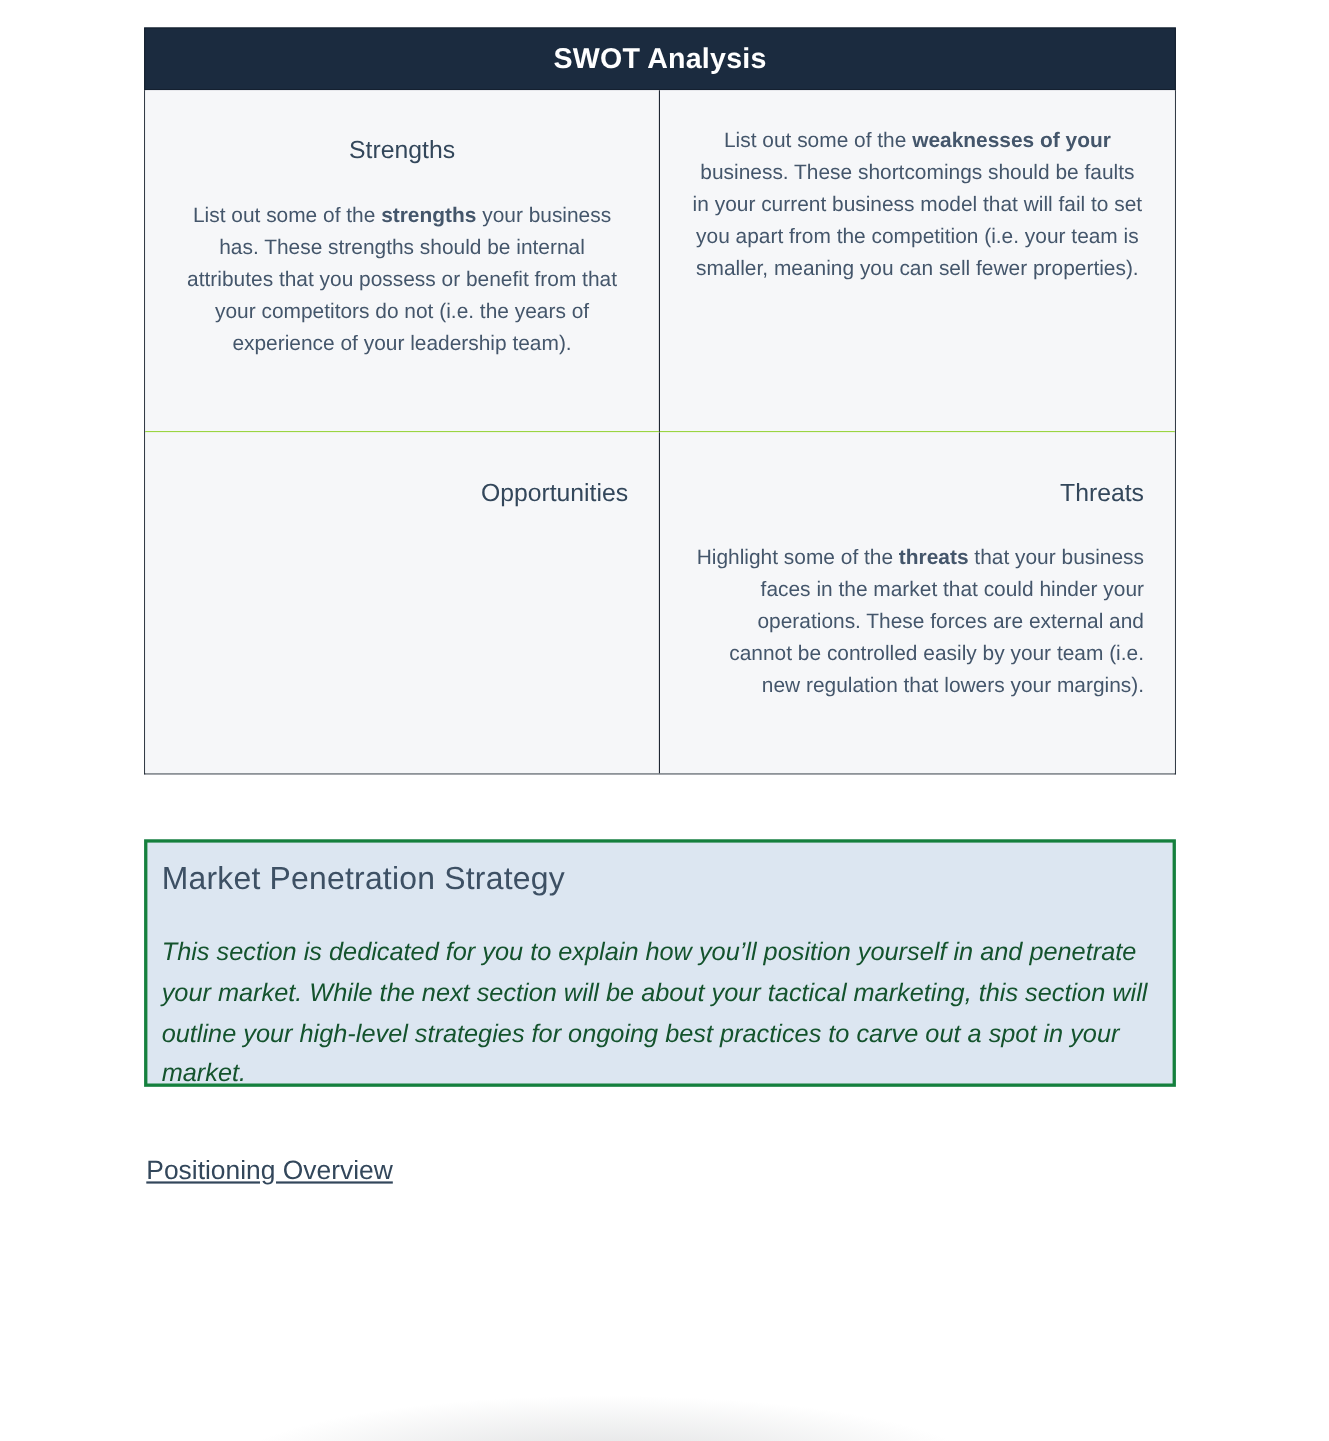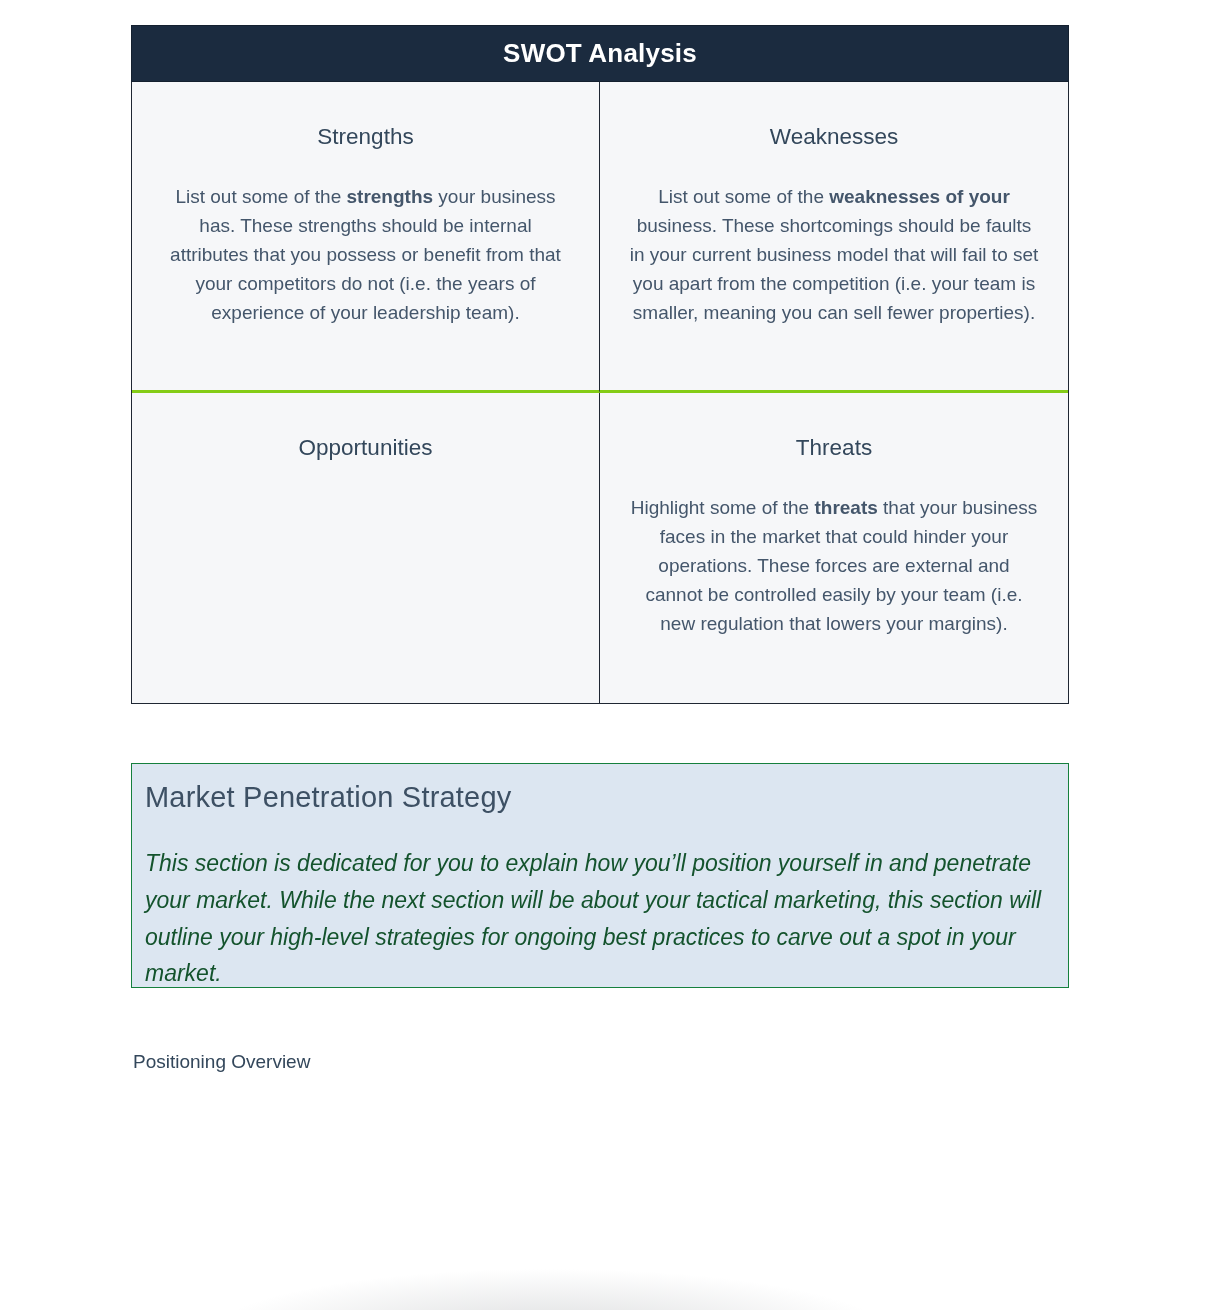"Strengths" .swot-cell.c-tl, .swot-cell.c-tr { border-bottom: 3px solid #84cc16 -> 1px solid #84cc16 }
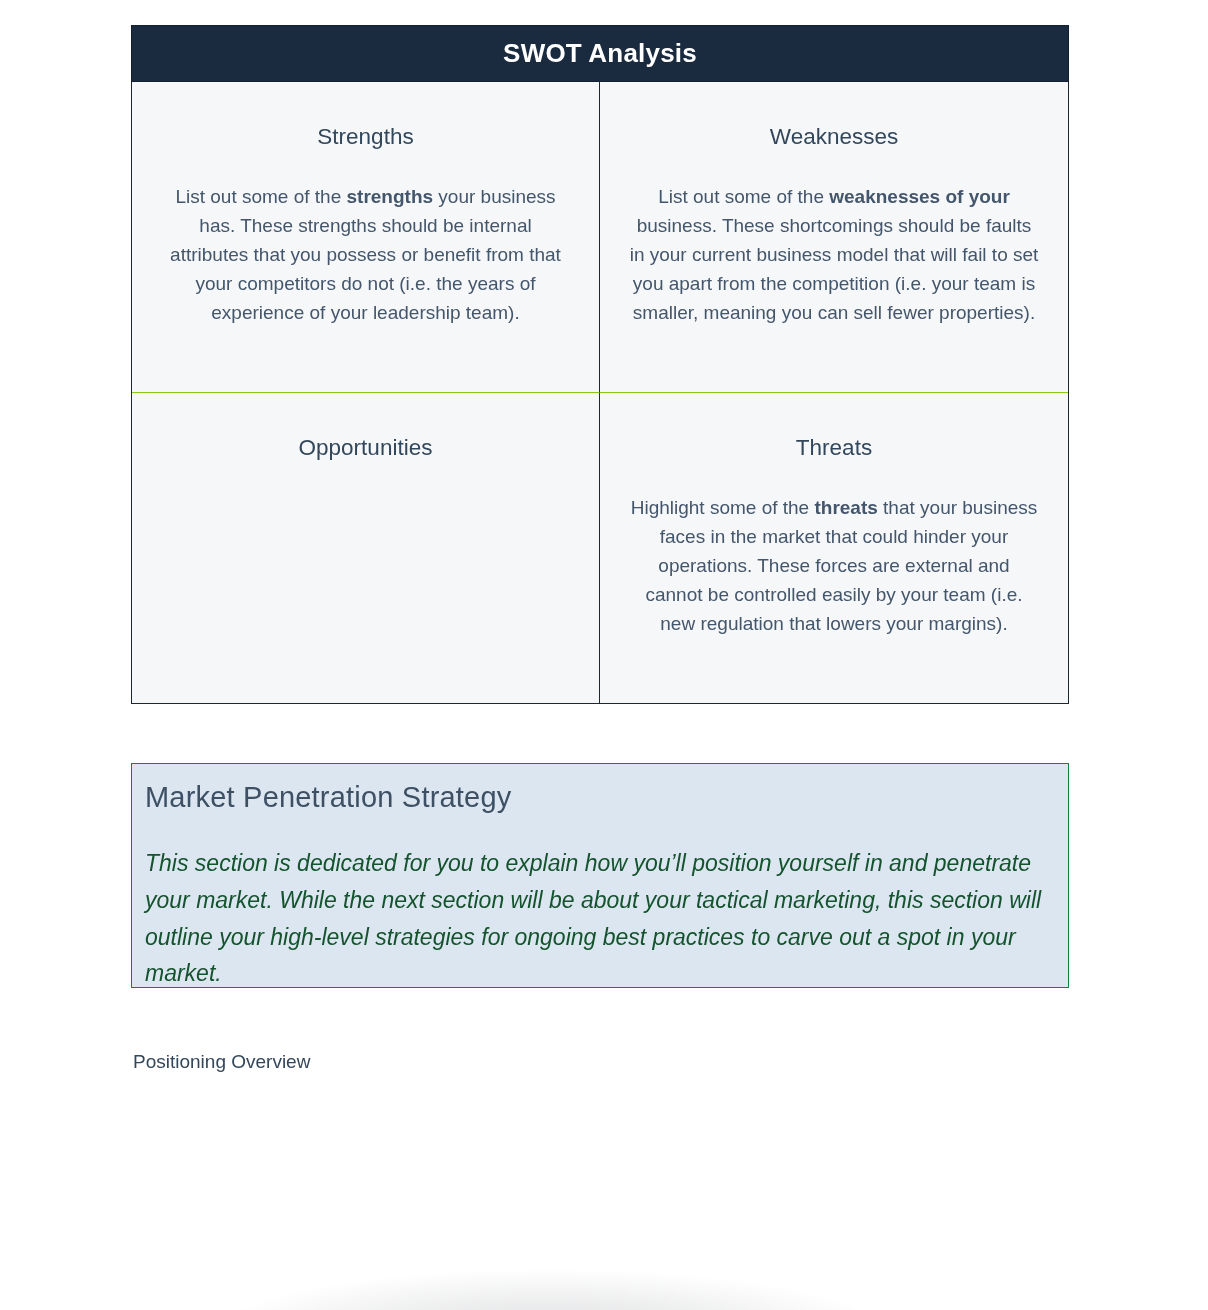"Weaknesses" div.cell-title { html: <div>Weaknesses</div> -> none }
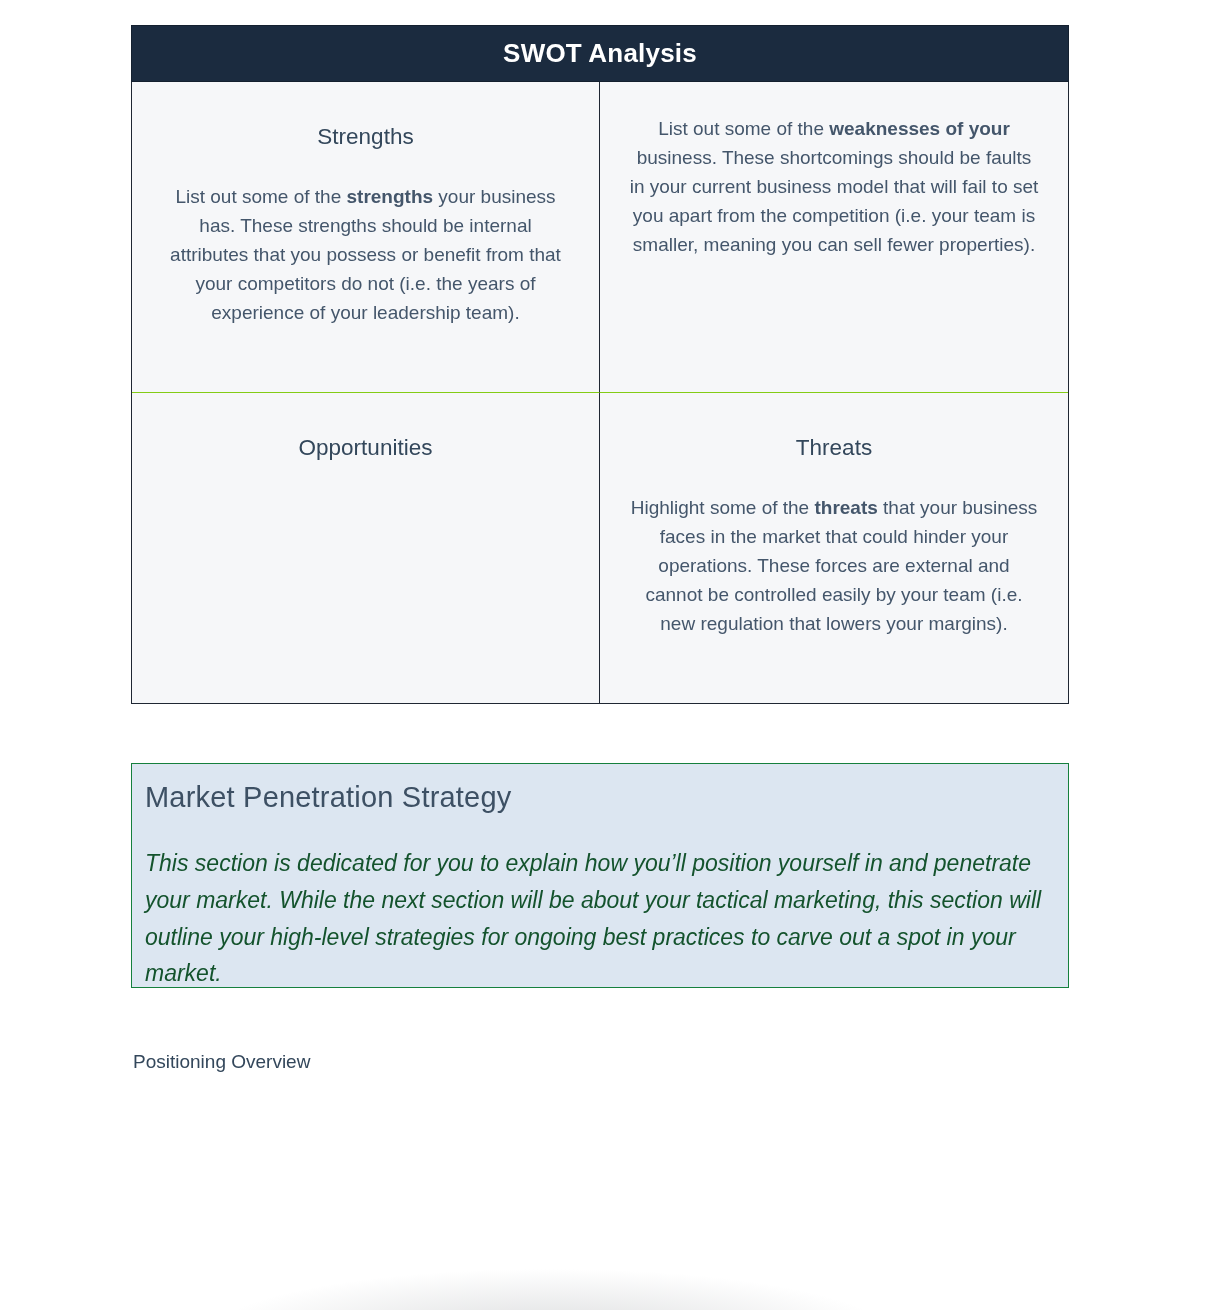"Opportunities" .swot-cell.c-bl, .swot-cell.c-br { text-align: none -> right }
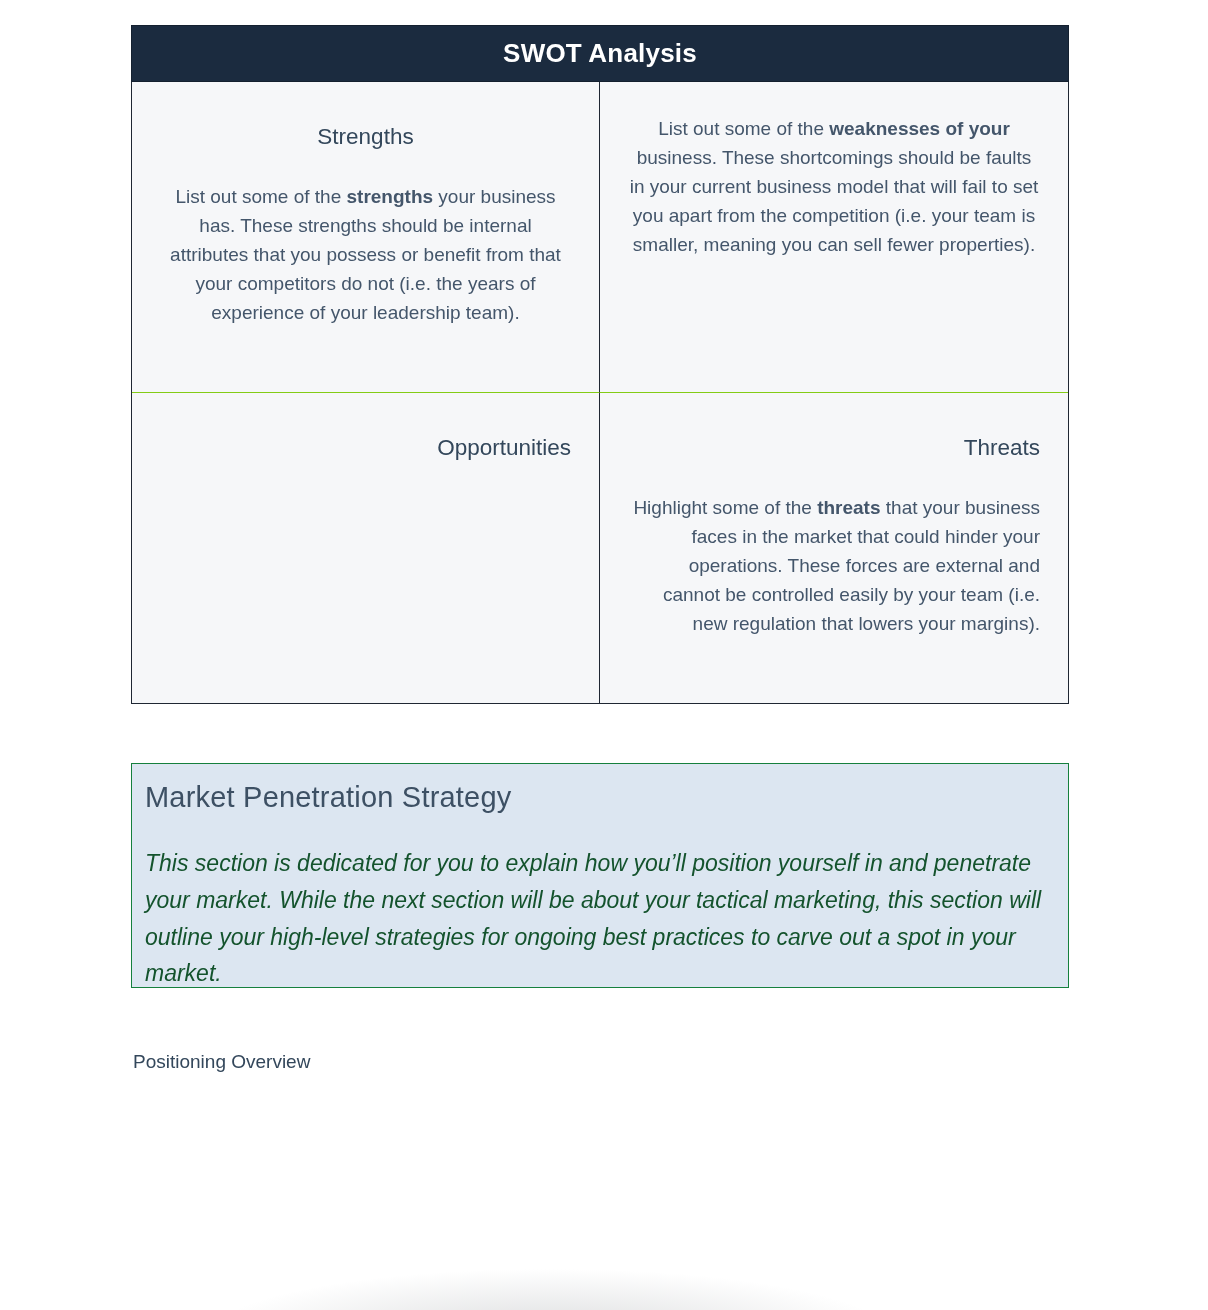"Market Penetration Strategy" .market-card { border: 1px solid #15803d -> 3px solid #15803d }
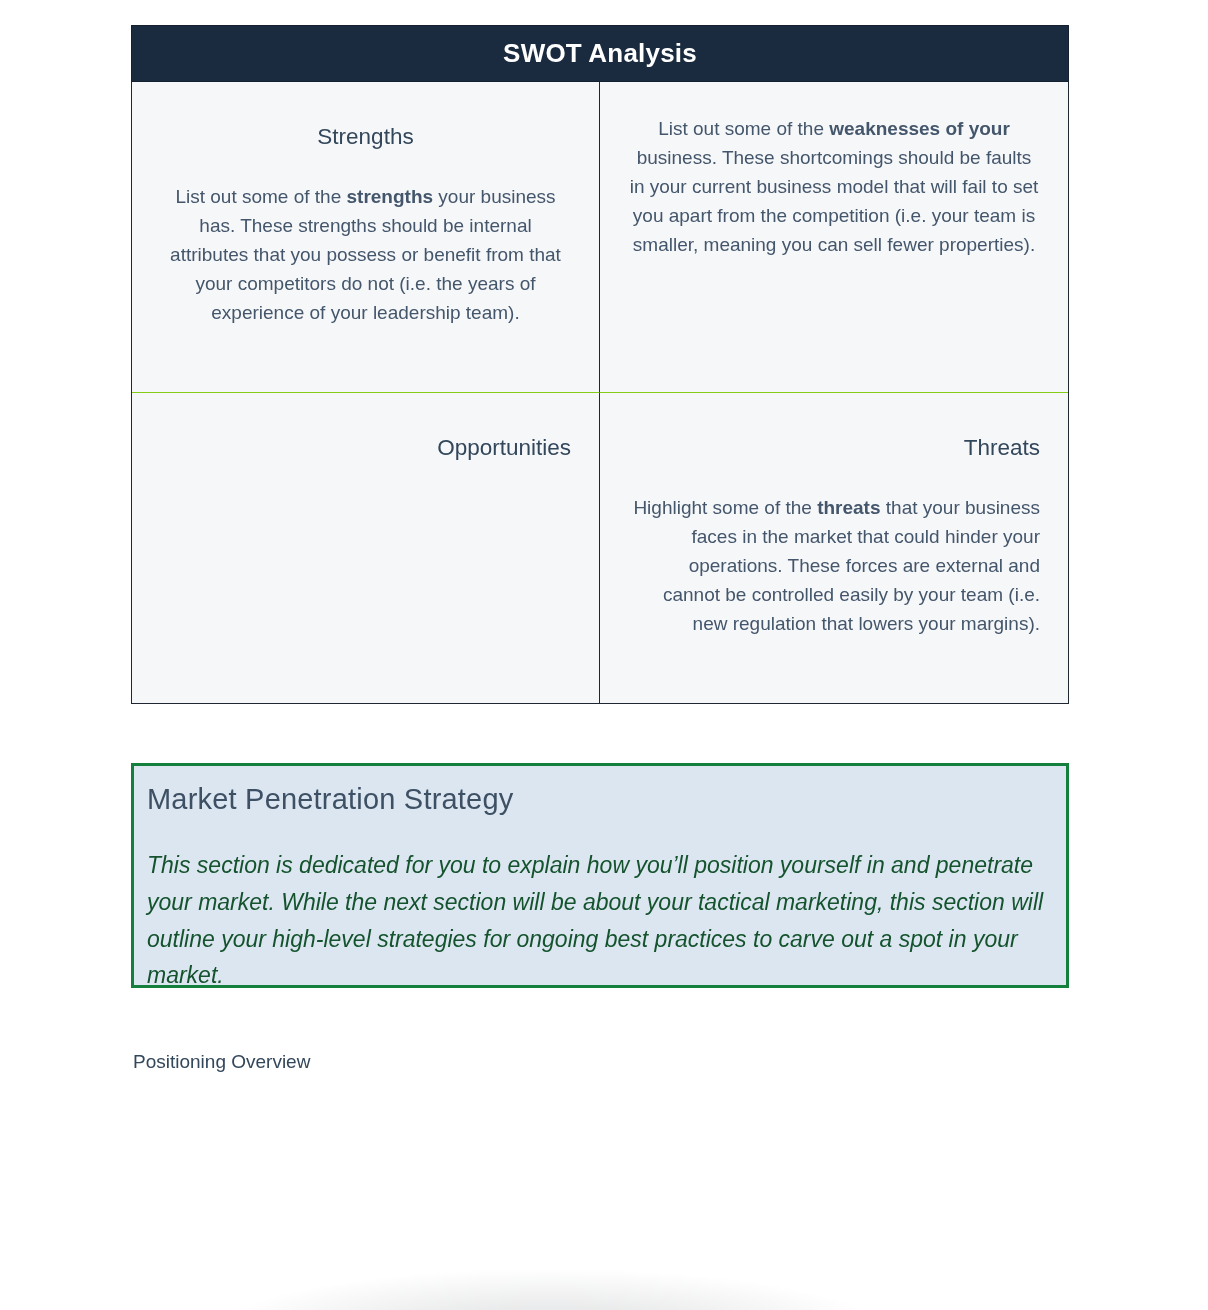"Positioning Overview" .pos-title { font-size: 19px -> 24px; text-decoration: none -> underline }
